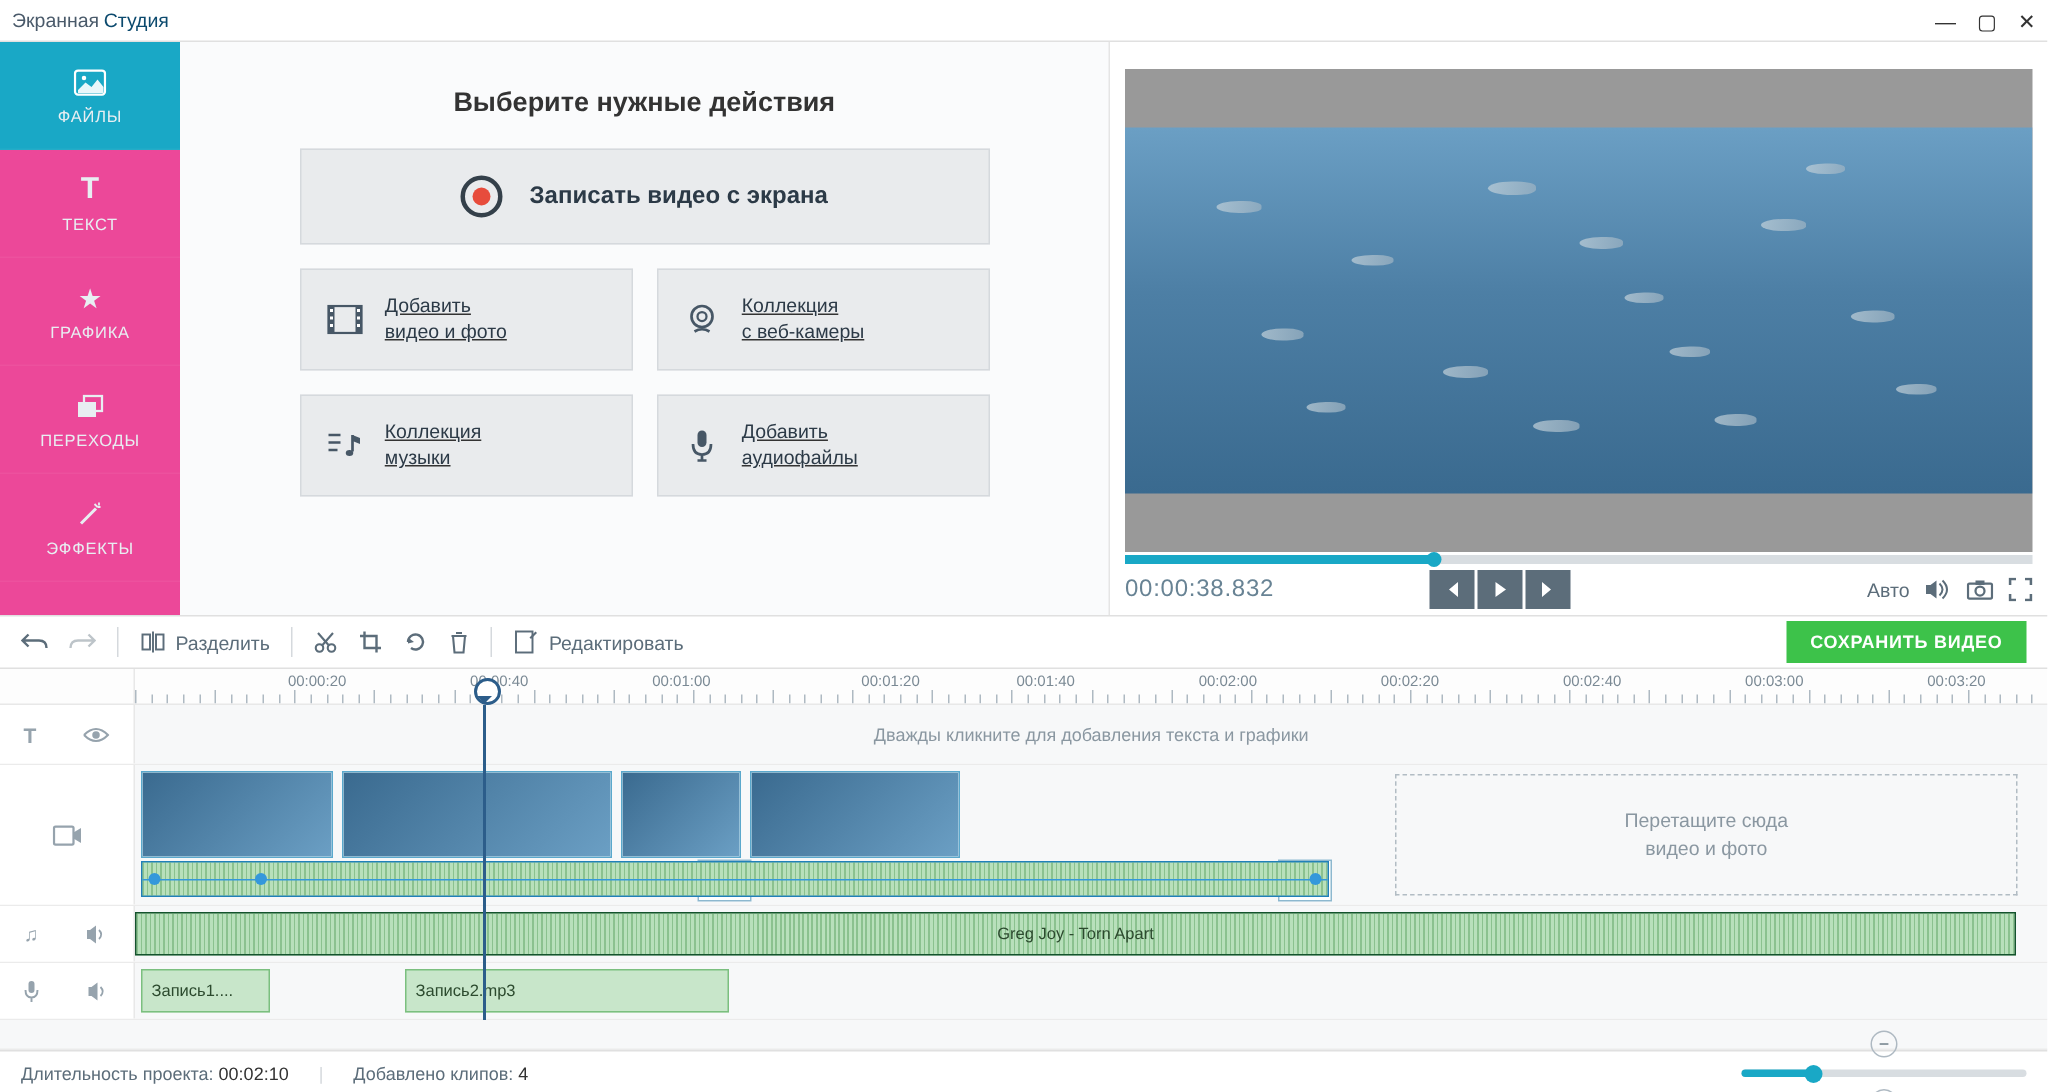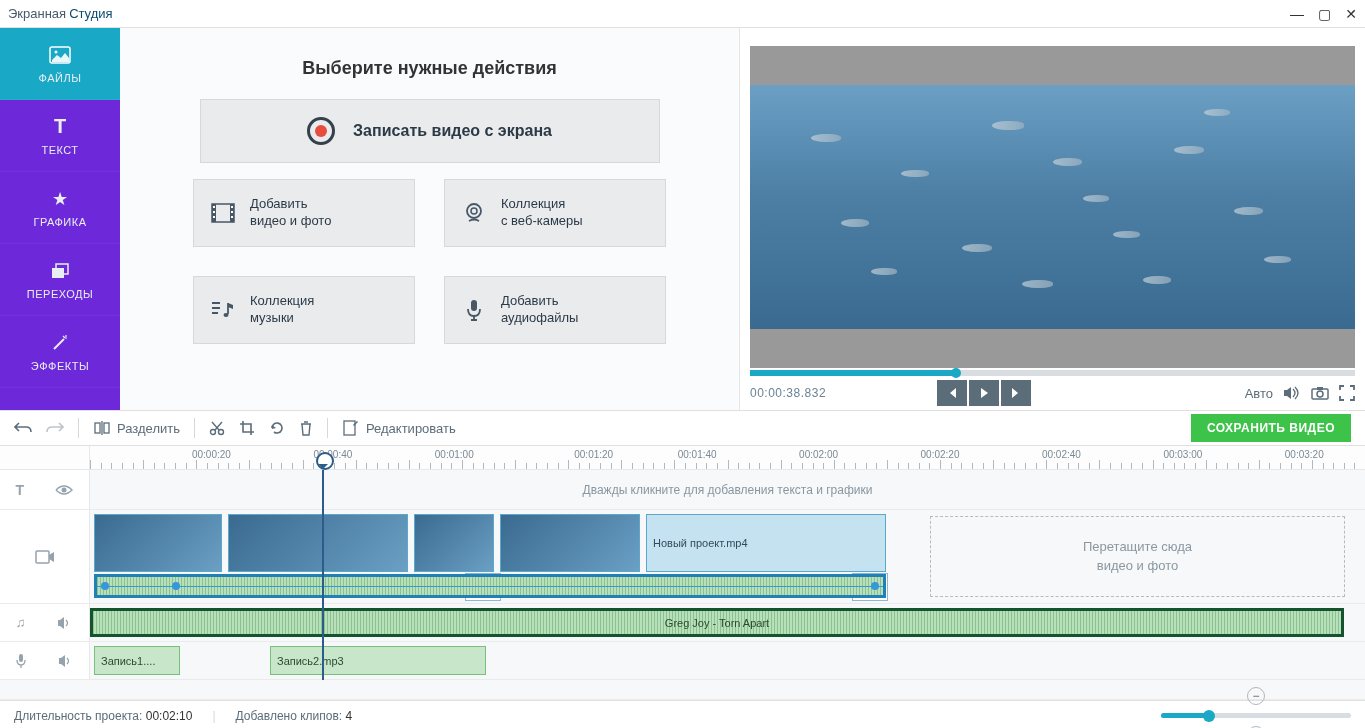"ФАЙЛЫ" .sidebar { background: #6d28d9 -> #ec4899 }
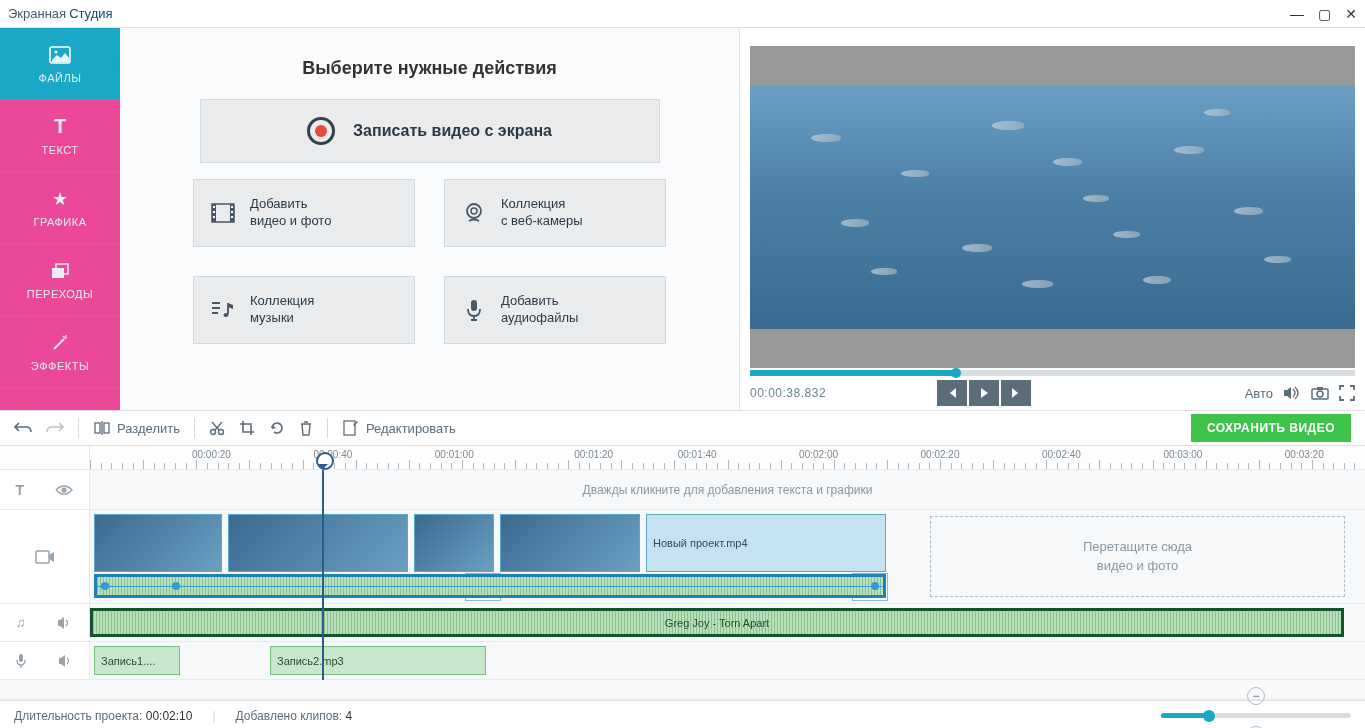"Добавить" .btn-grid { gap: 29px -> 16px; text-decoration: none -> underline }
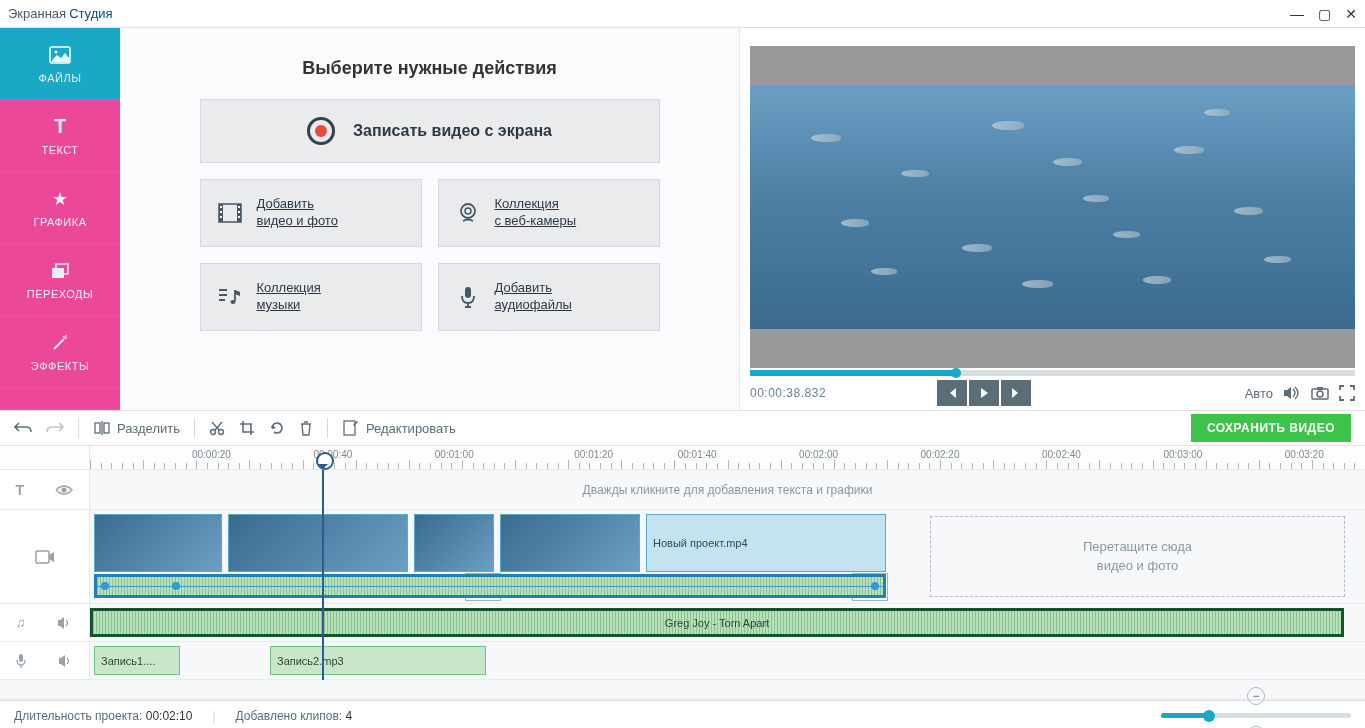"00:00:38.832" .time-display { font-size: 12px -> 16px }
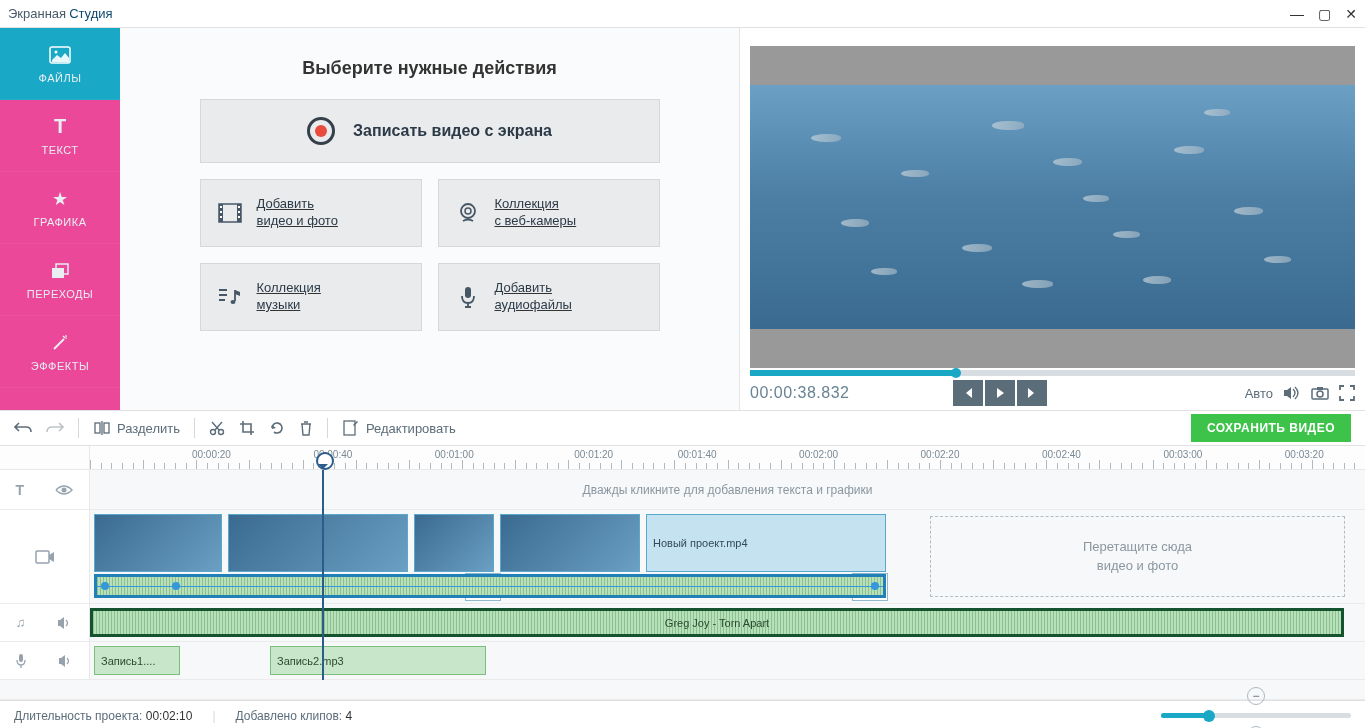"Новый проект.mp4" div.clip { html: <div> <span>Новый проект.mp4</span> </div> -> none }
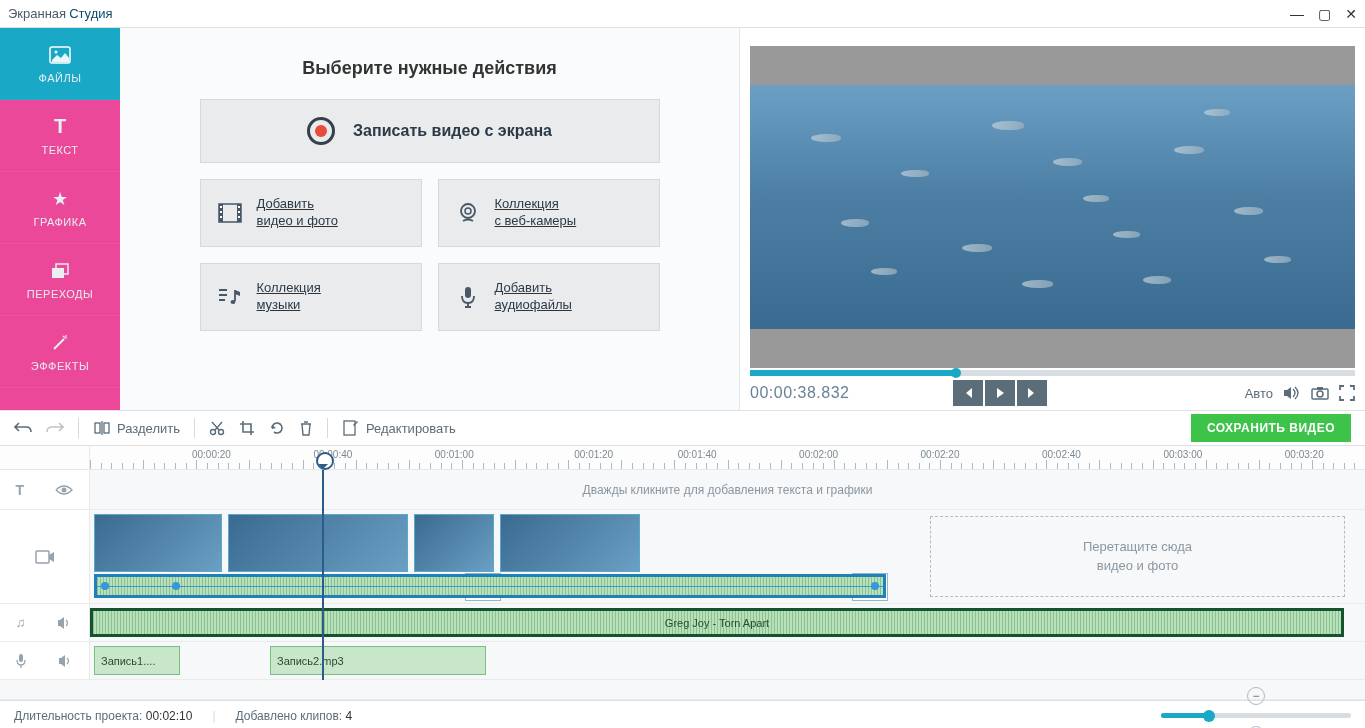"Greg Joy - Torn Apart" .a-clip { border: 3px solid #14532d -> 1px solid #14532d }
